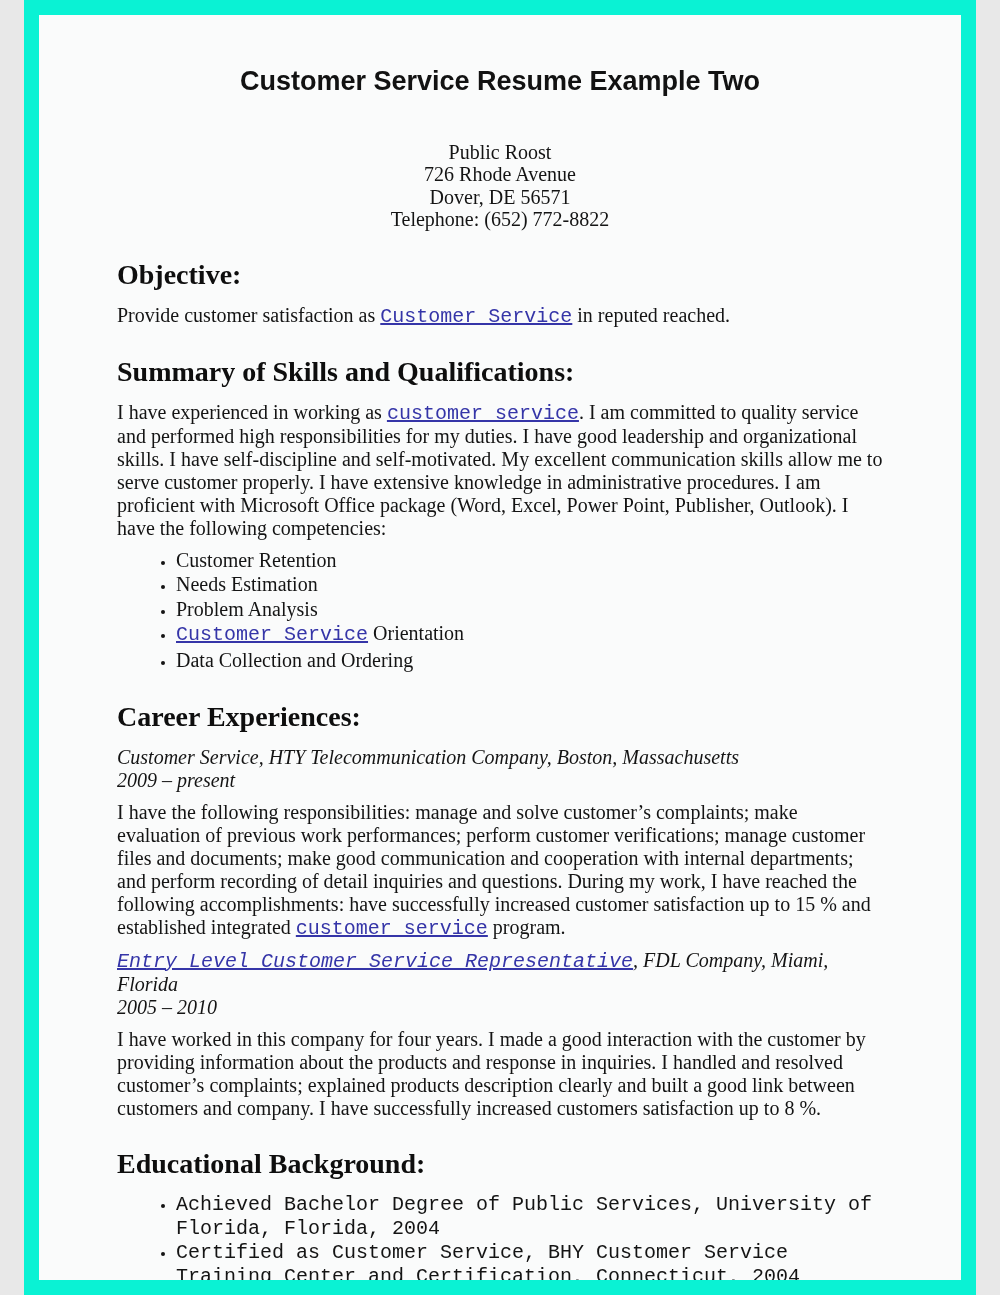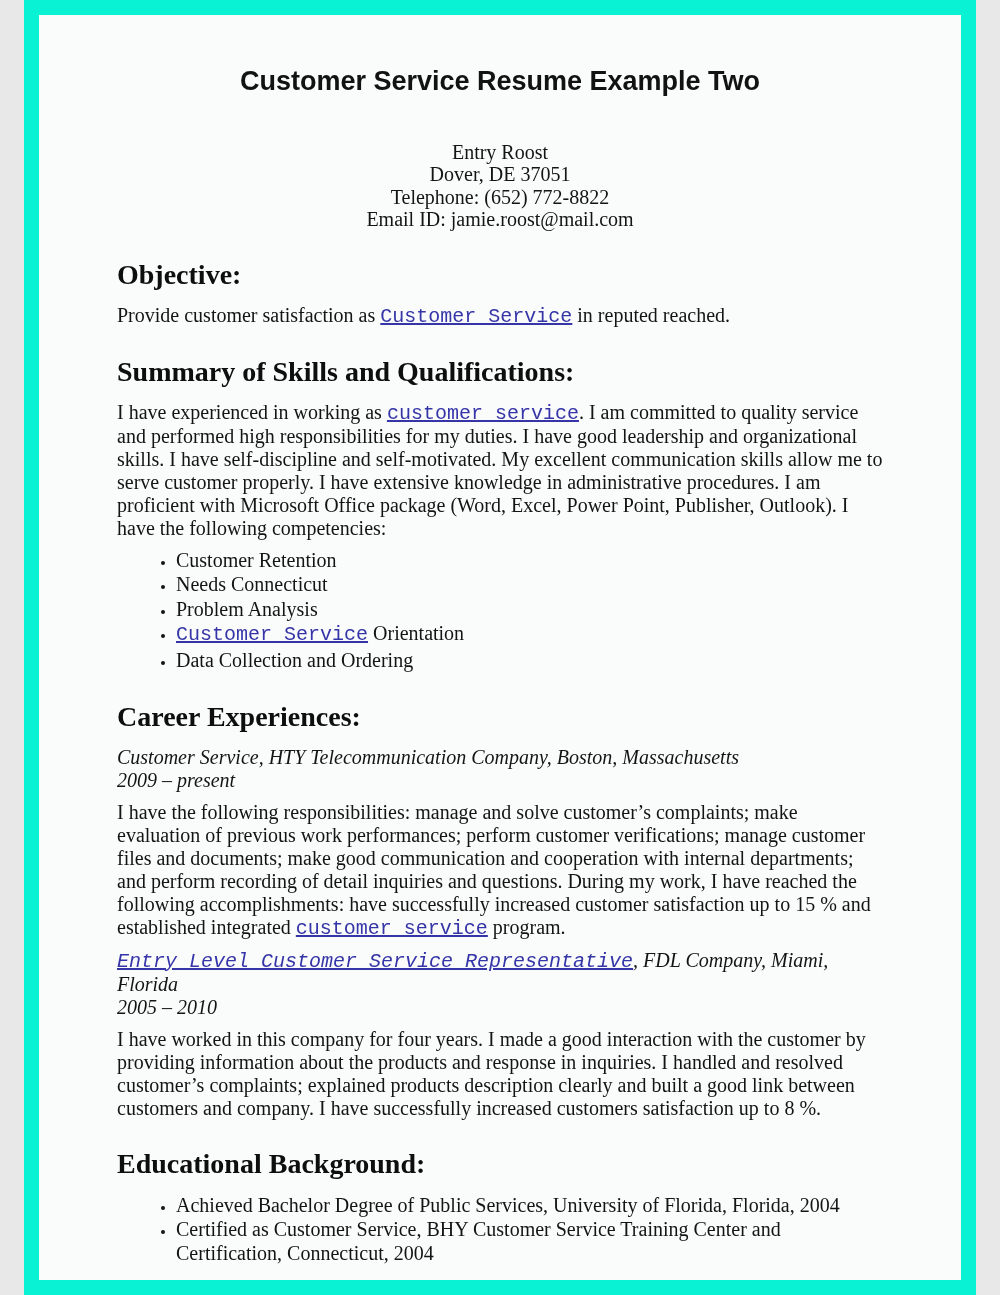"Entry Roost" div { text: Entry -> Public }
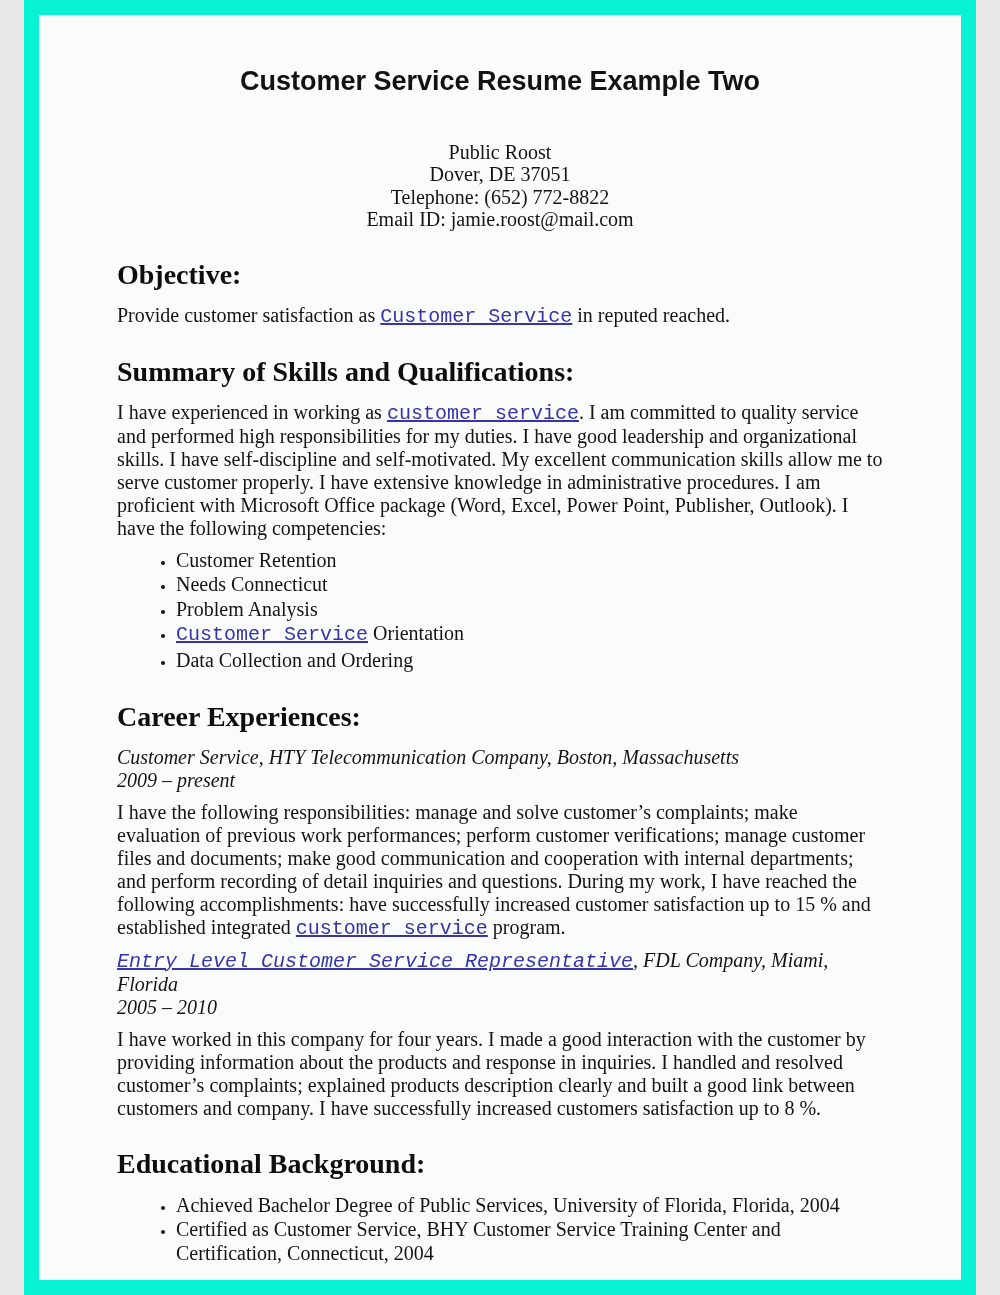"726 Rhode Avenue" div { html: none -> <div>726 Rhode Avenue</div> }
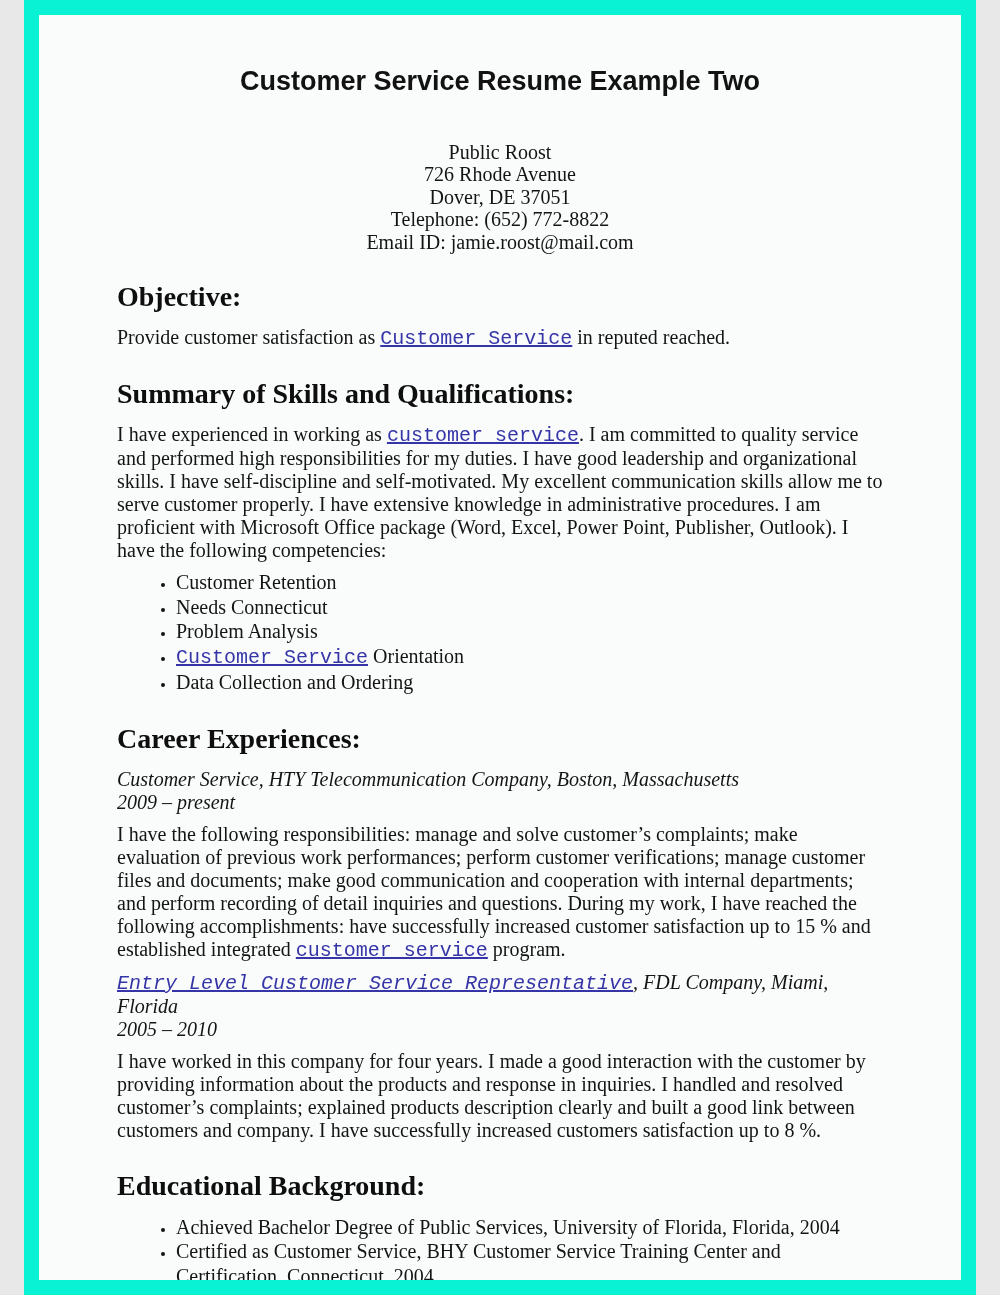"Dover, DE 37051" div { text: 37051 -> 56571 }
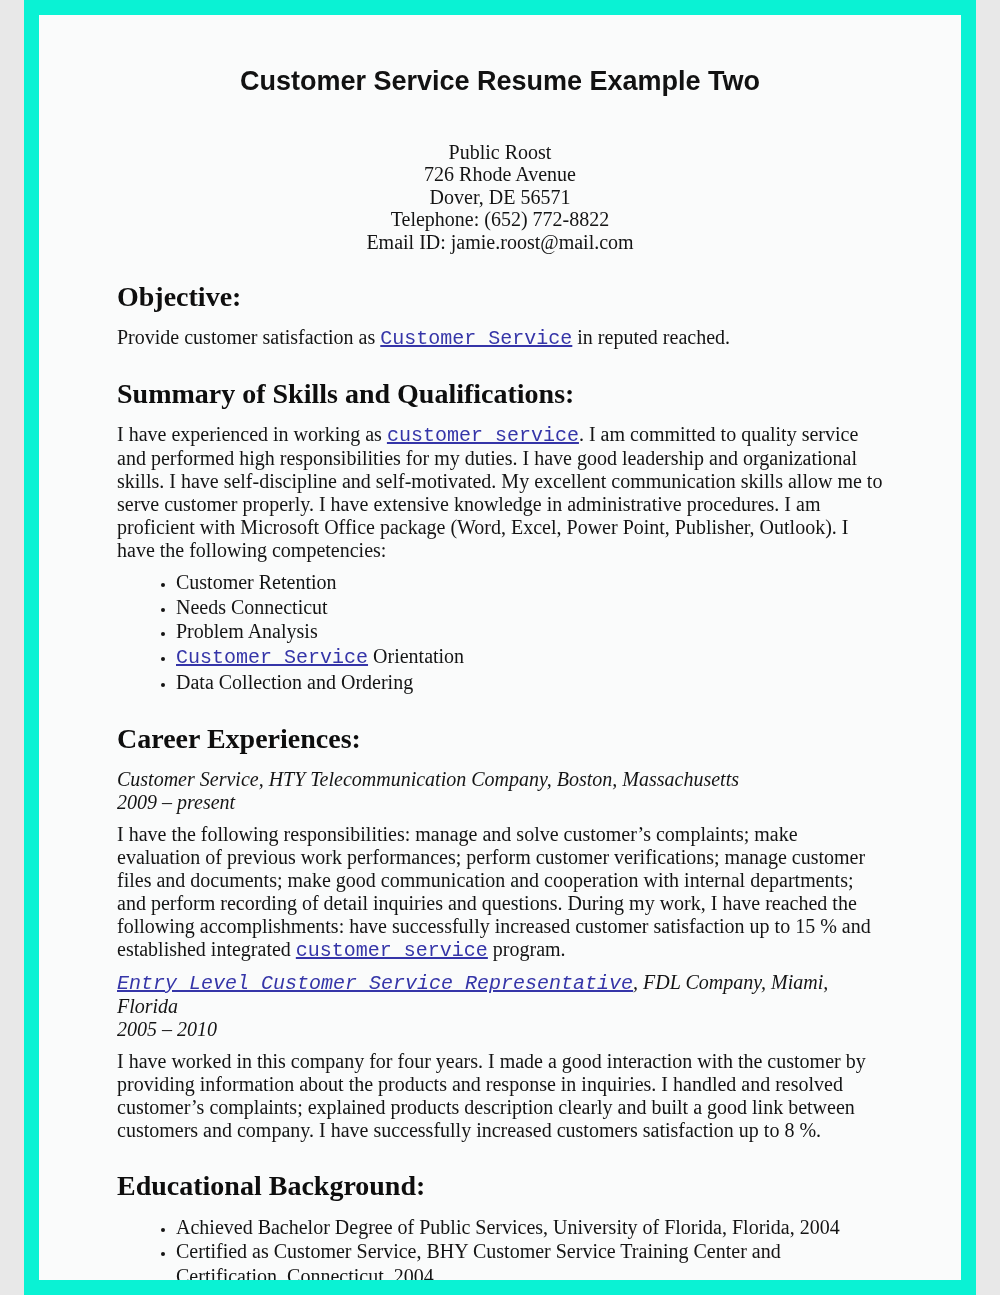"Email ID: jamie.roost@mail.com" div { html: <div>Email ID: jamie.roost@mail.com</div> -> none }
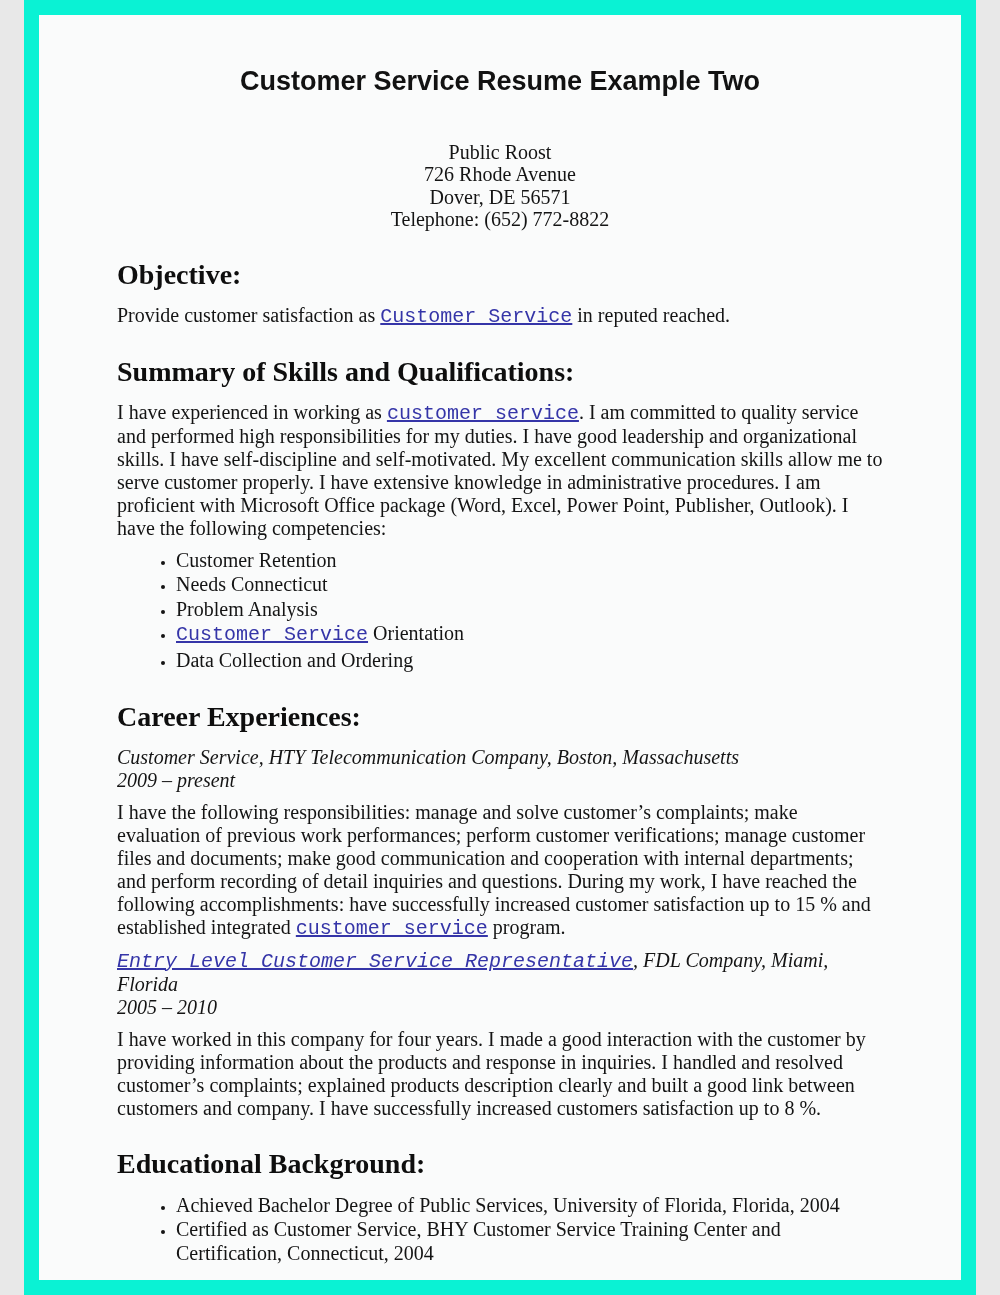"Needs Connecticut" li { text: Connecticut -> Estimation }
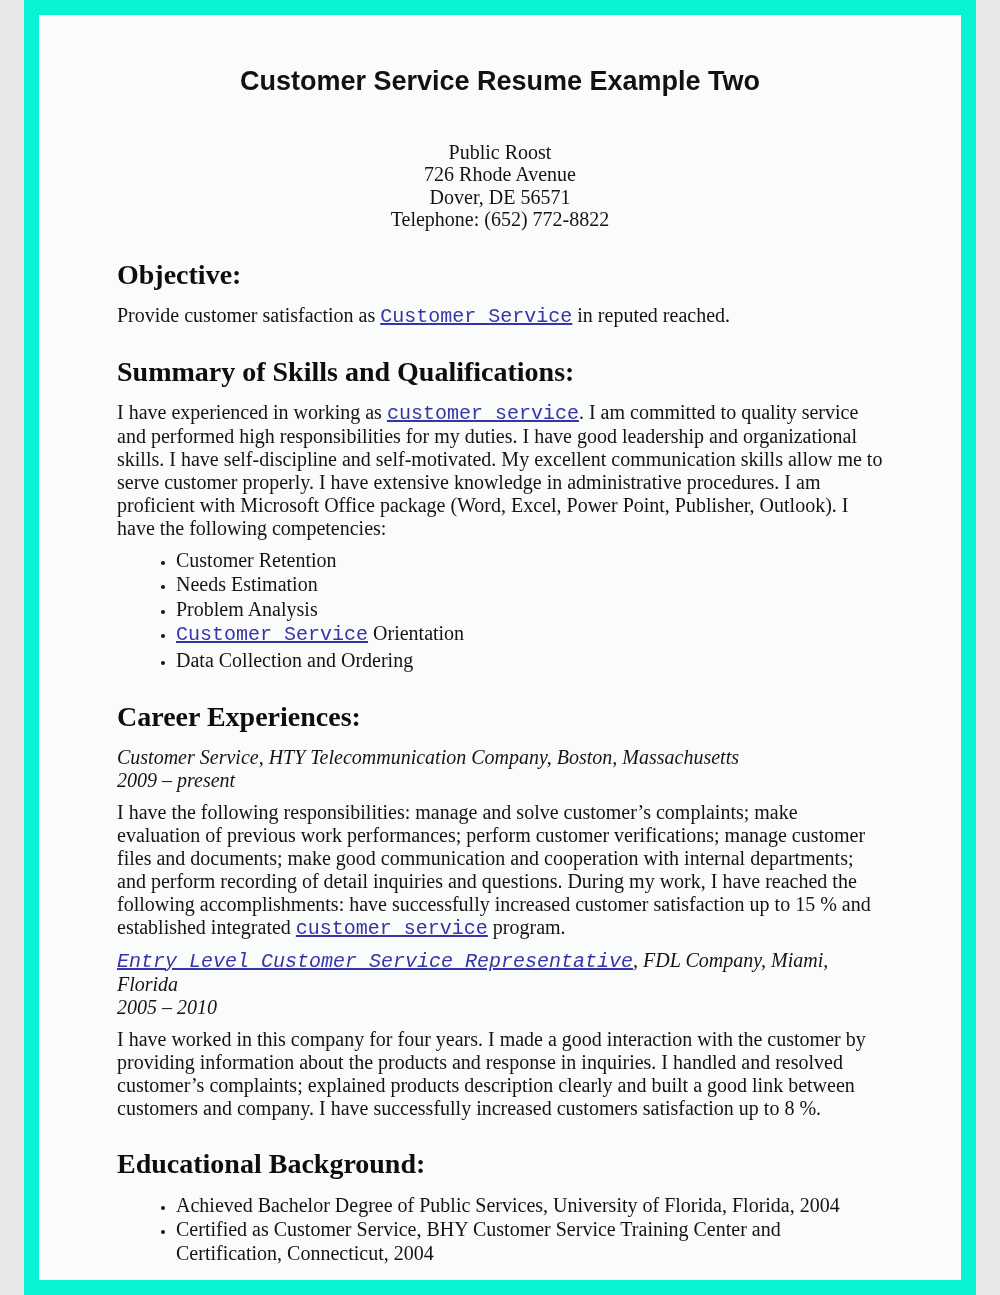"Achieved Bachelor Degree of Public" .edu-list li { font-family: none -> Liberation Mono, monospace }
